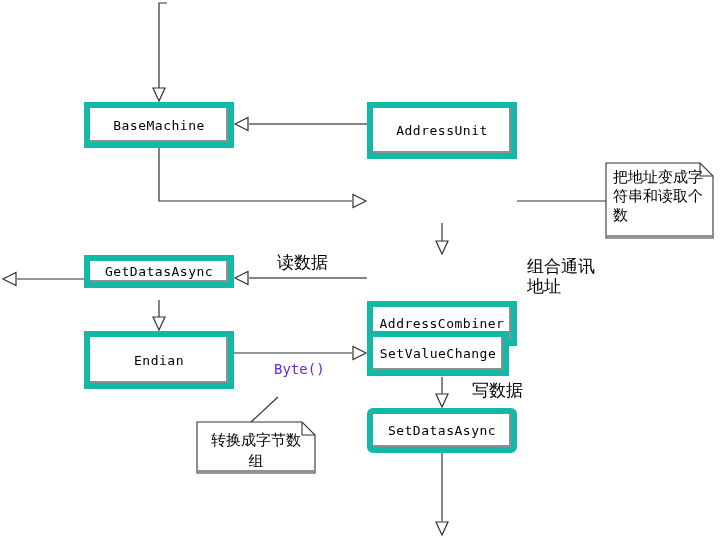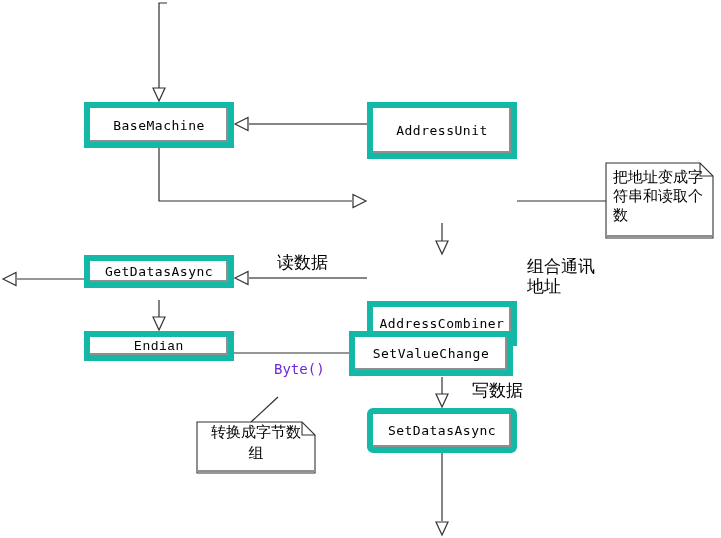"Endian" .b-endian { font-family: Liberation Mono, monospace -> none; height: 30px -> 58px }
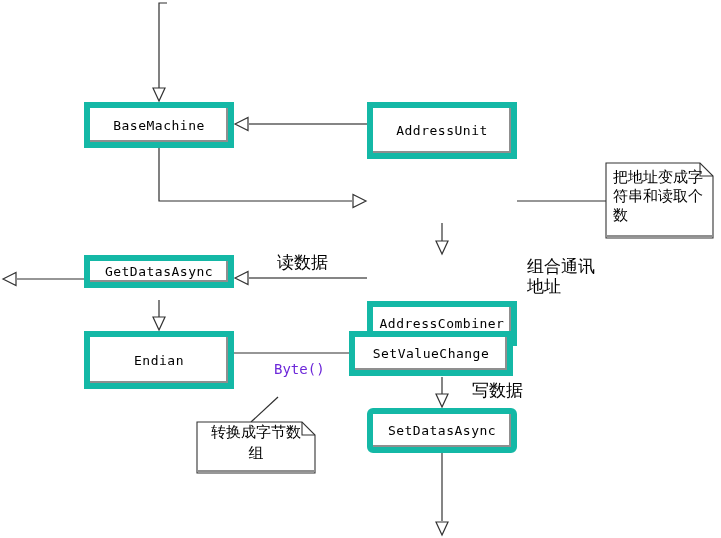"SetValueChange" .b-setvaluechange { left: 349px -> 367px; width: 164px -> 142px }
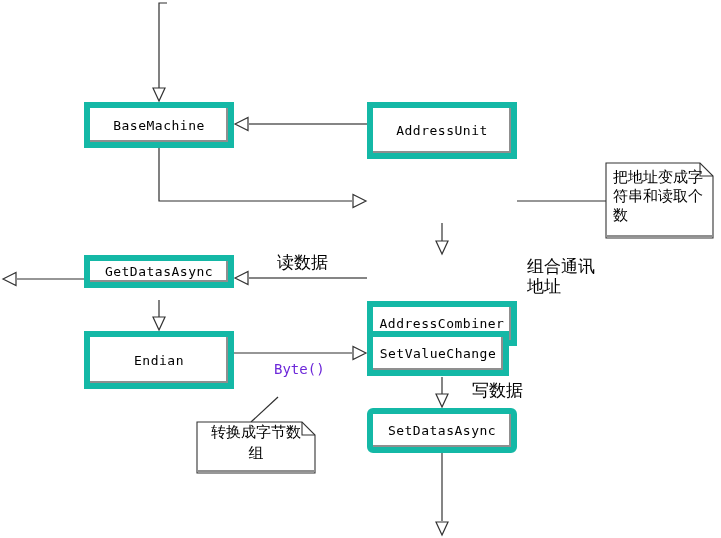"转换成字节数" .nt-byte { padding-top: 0 -> 8px }
